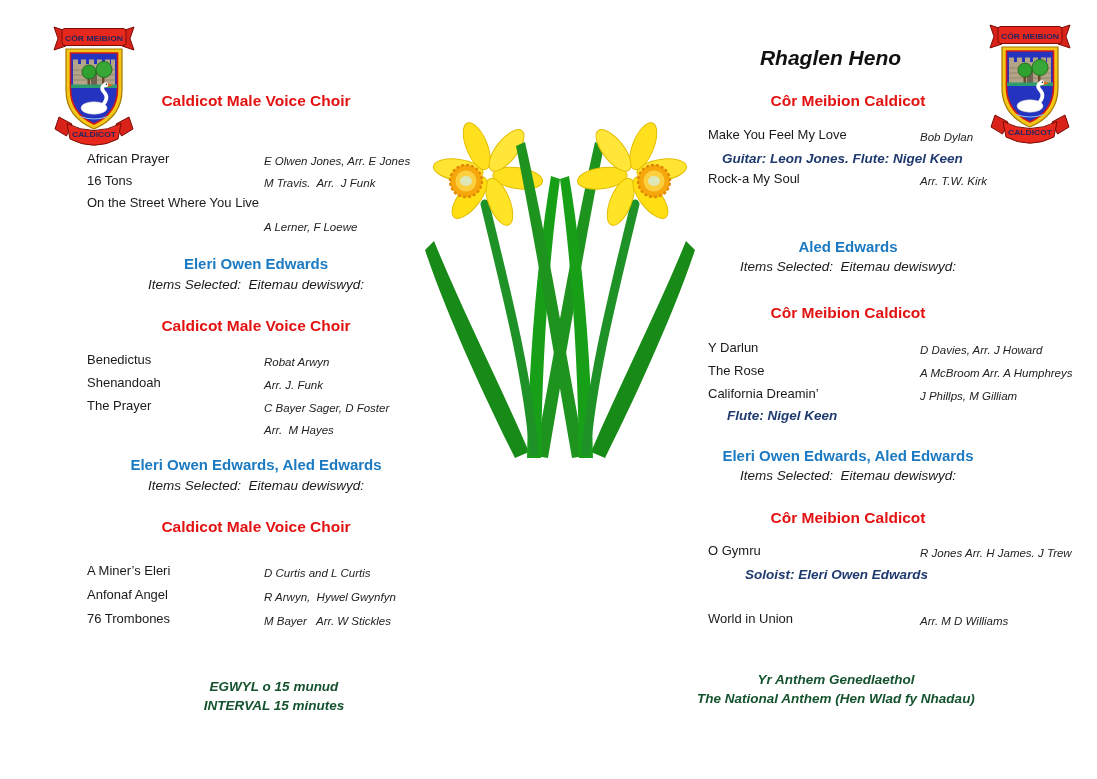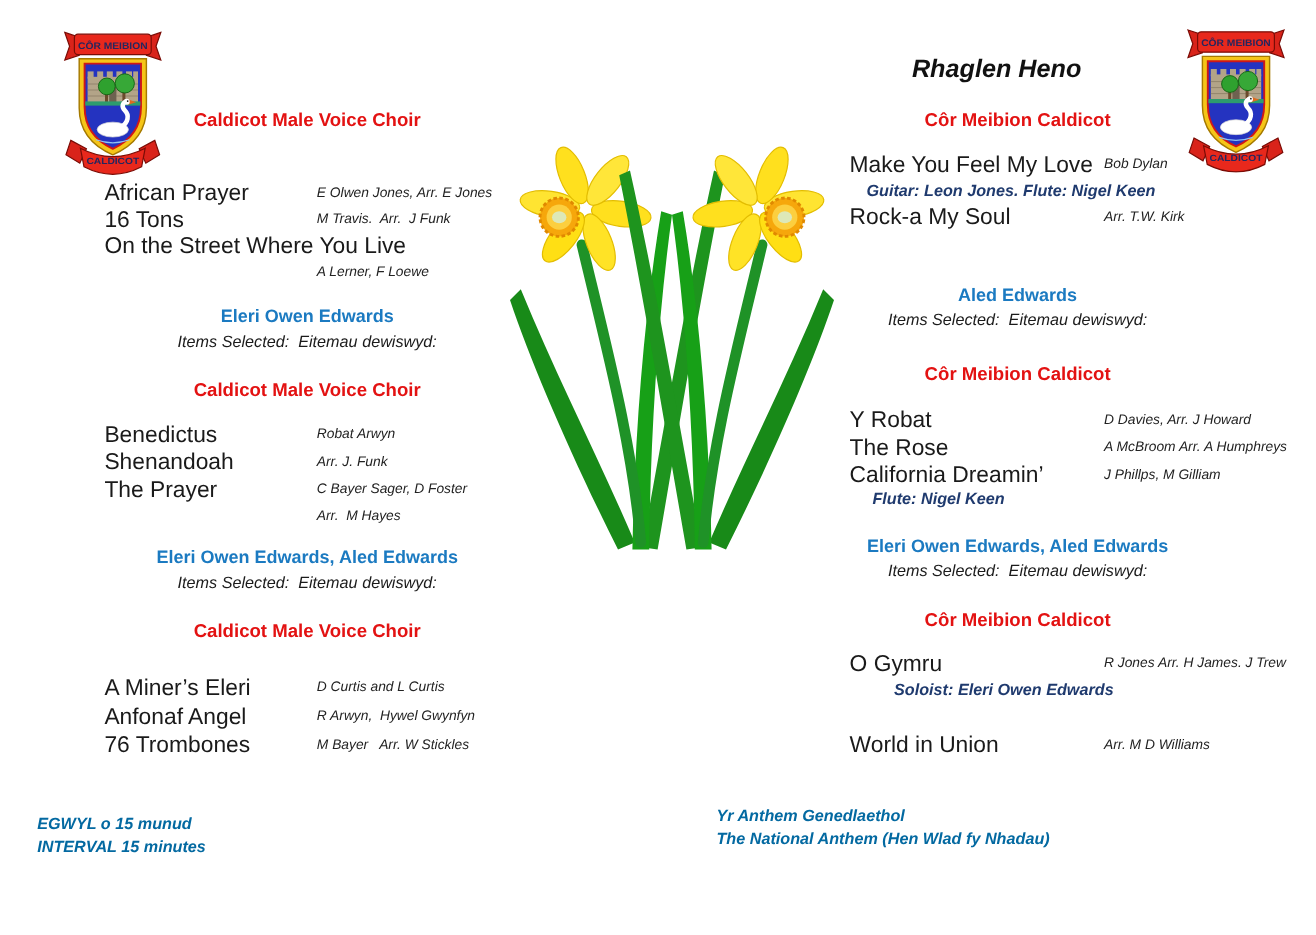"Make You Feel My Love" .st { font-size: 19px -> 13px }
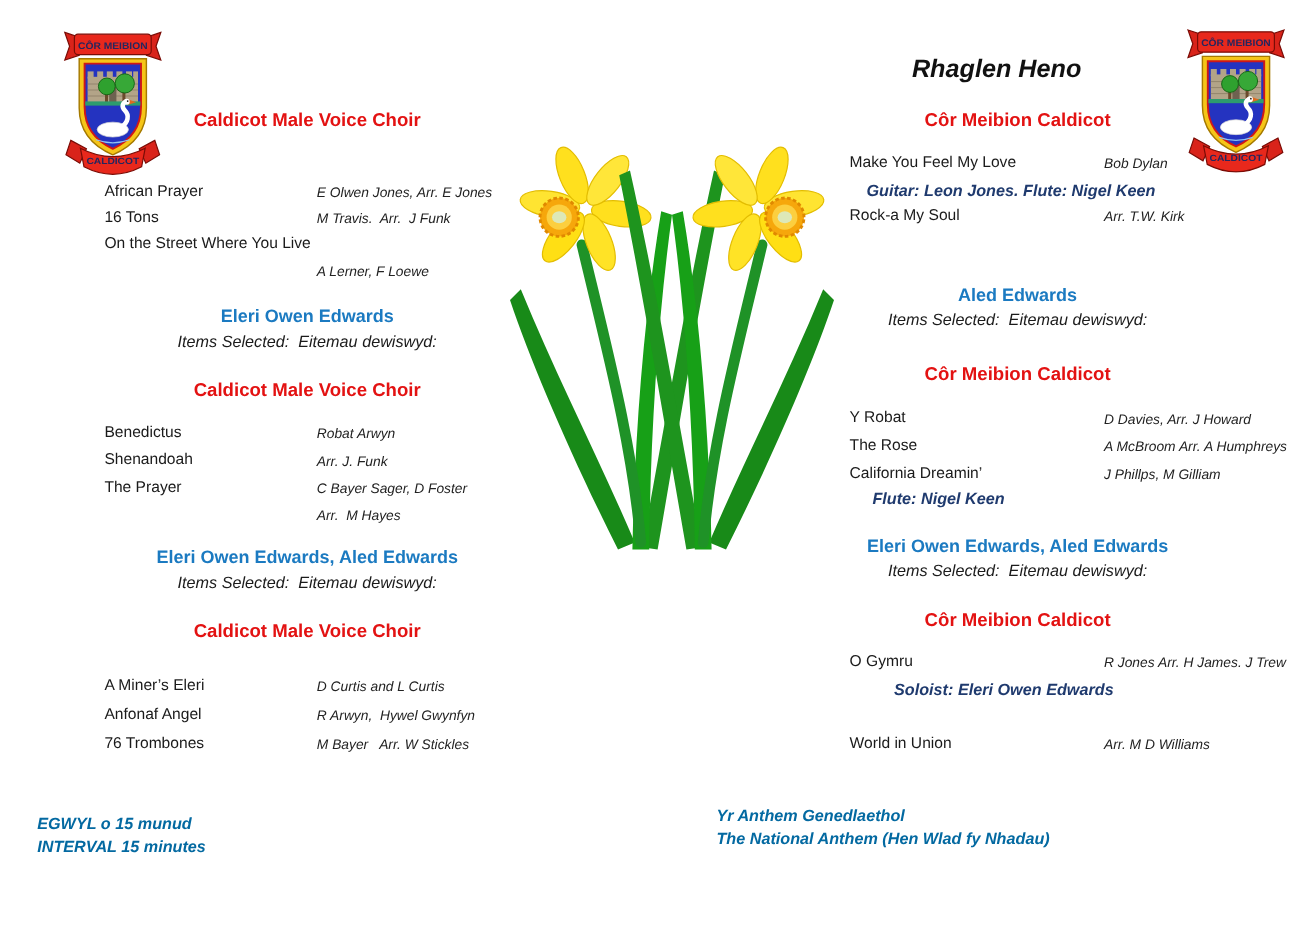"Y Robat" span.st { text: Robat -> Darlun }
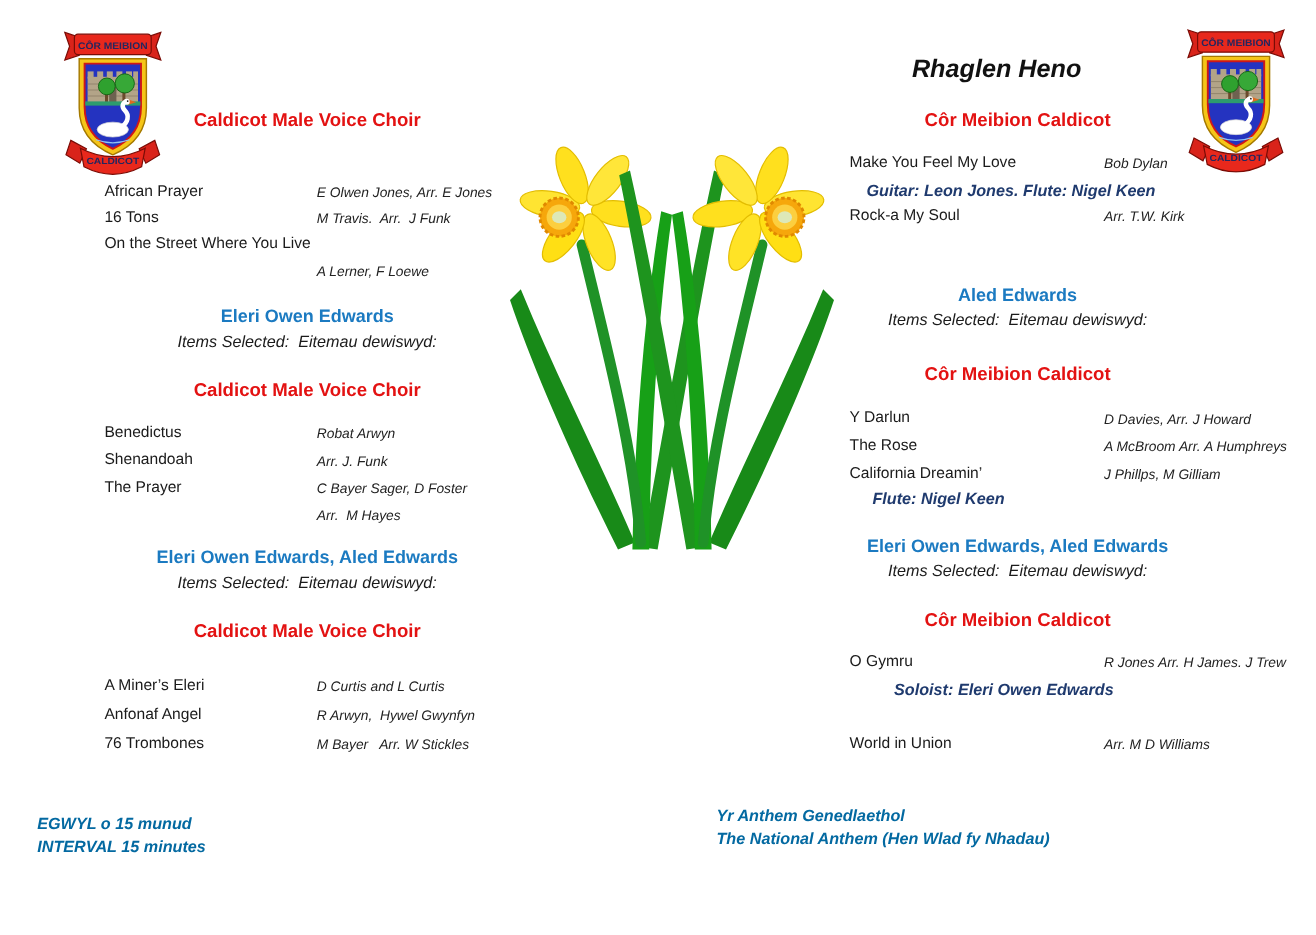"EGWYL o 15 munud" .footer { color: #0369a1 -> #14532d; margin-left: 31px -> none; text-align: left -> center }
